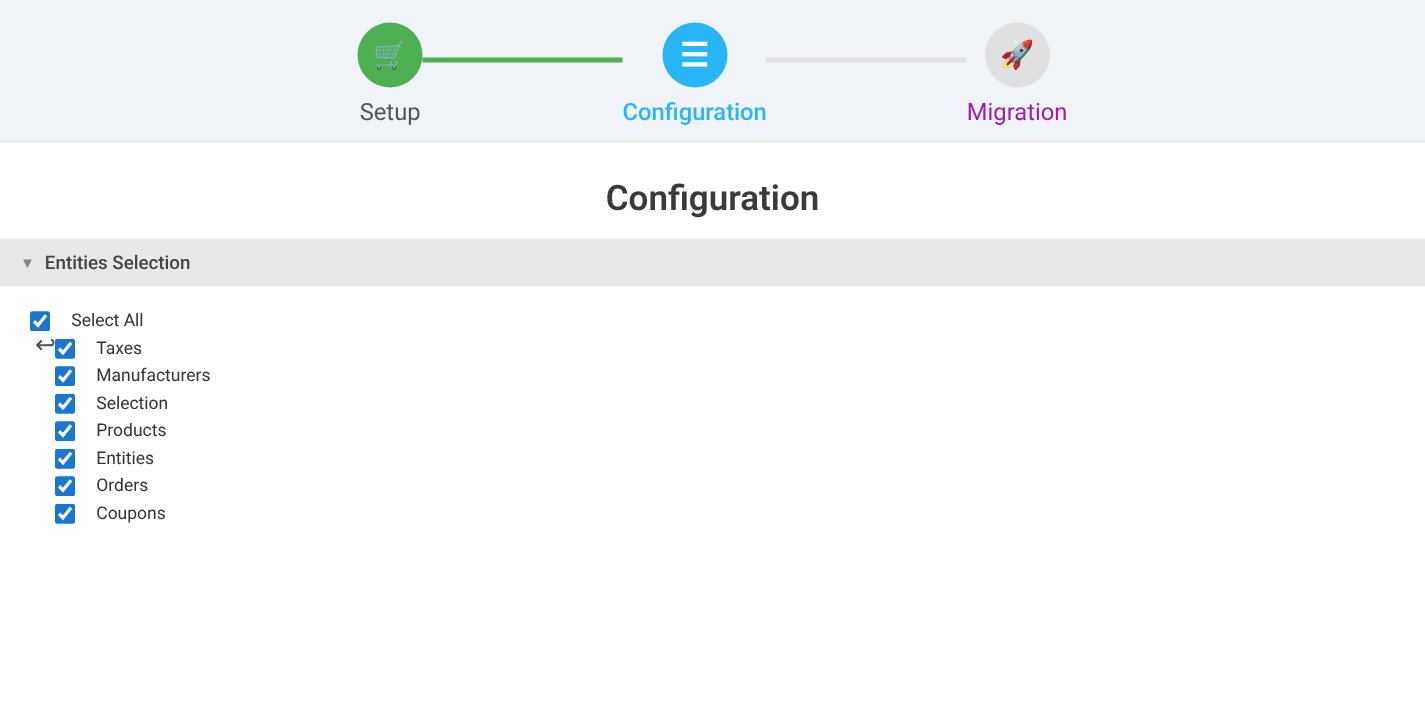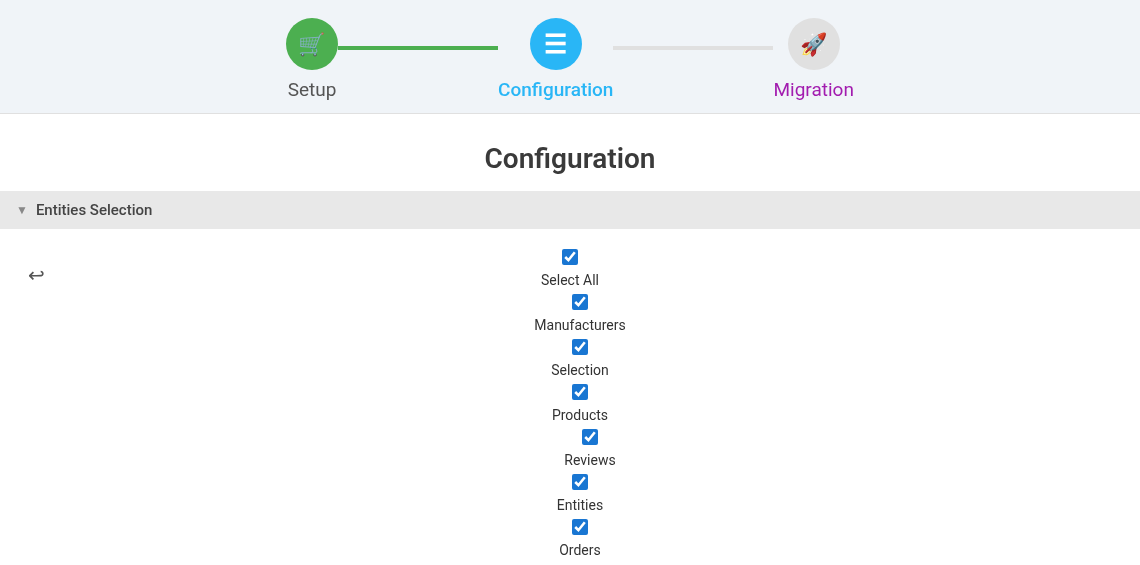"Select All" .checkbox-row { flex-direction: column -> none; gap: 7px -> 17px }
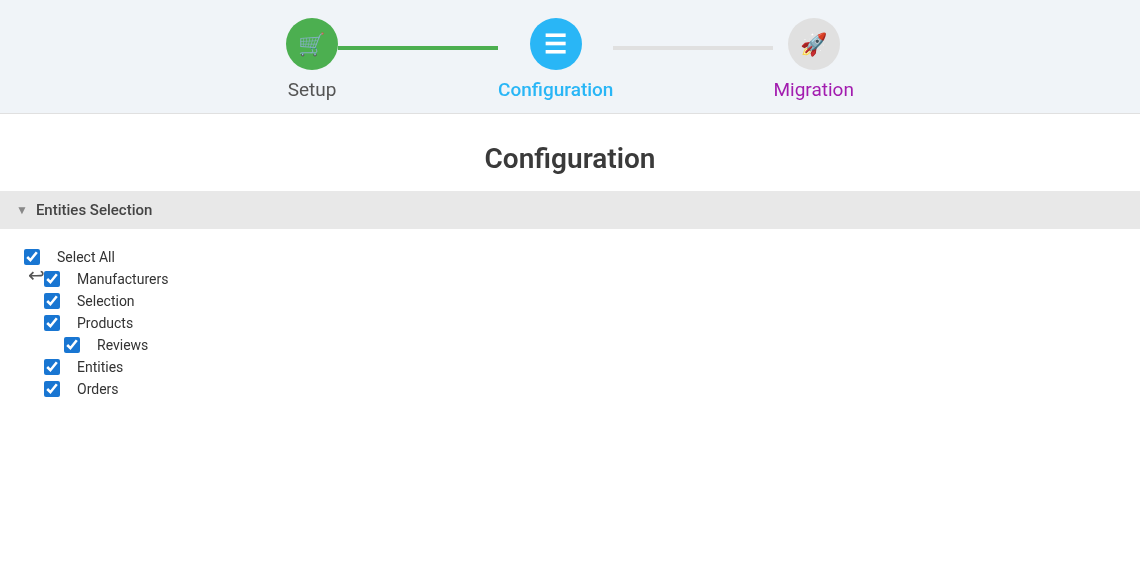"Taxes" div.checkbox-row { html: none -> <div> <input> <label>Taxes</label> </div> }
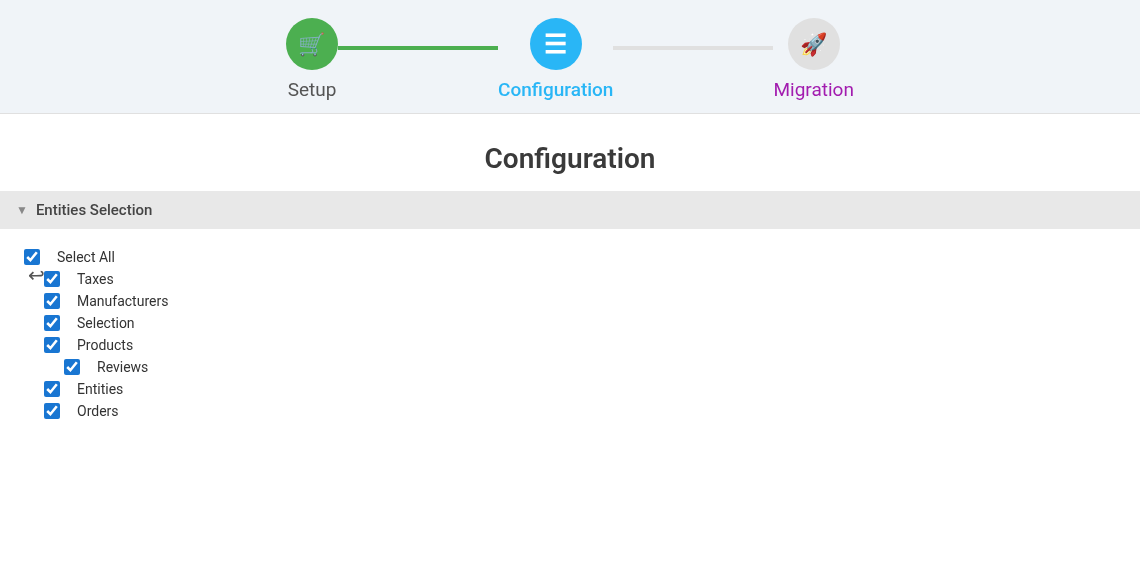"Reviews" div.checkbox-row { html: <div> <input> <label>Reviews</label> </div> -> none }
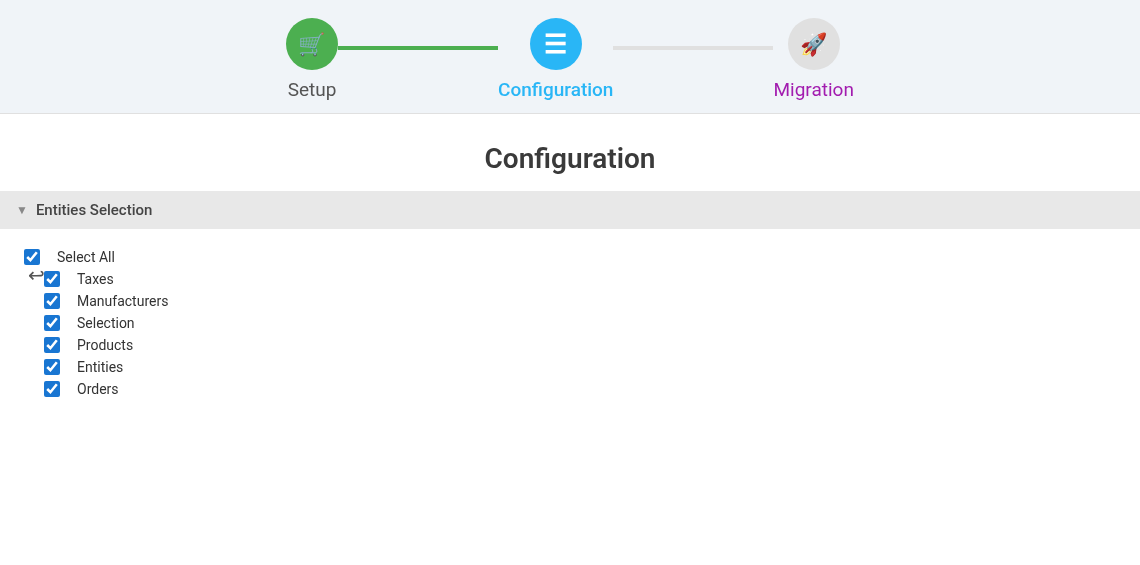"Coupons" div.checkbox-row { html: none -> <div> <input> <label>Coupons</label> </div> }
